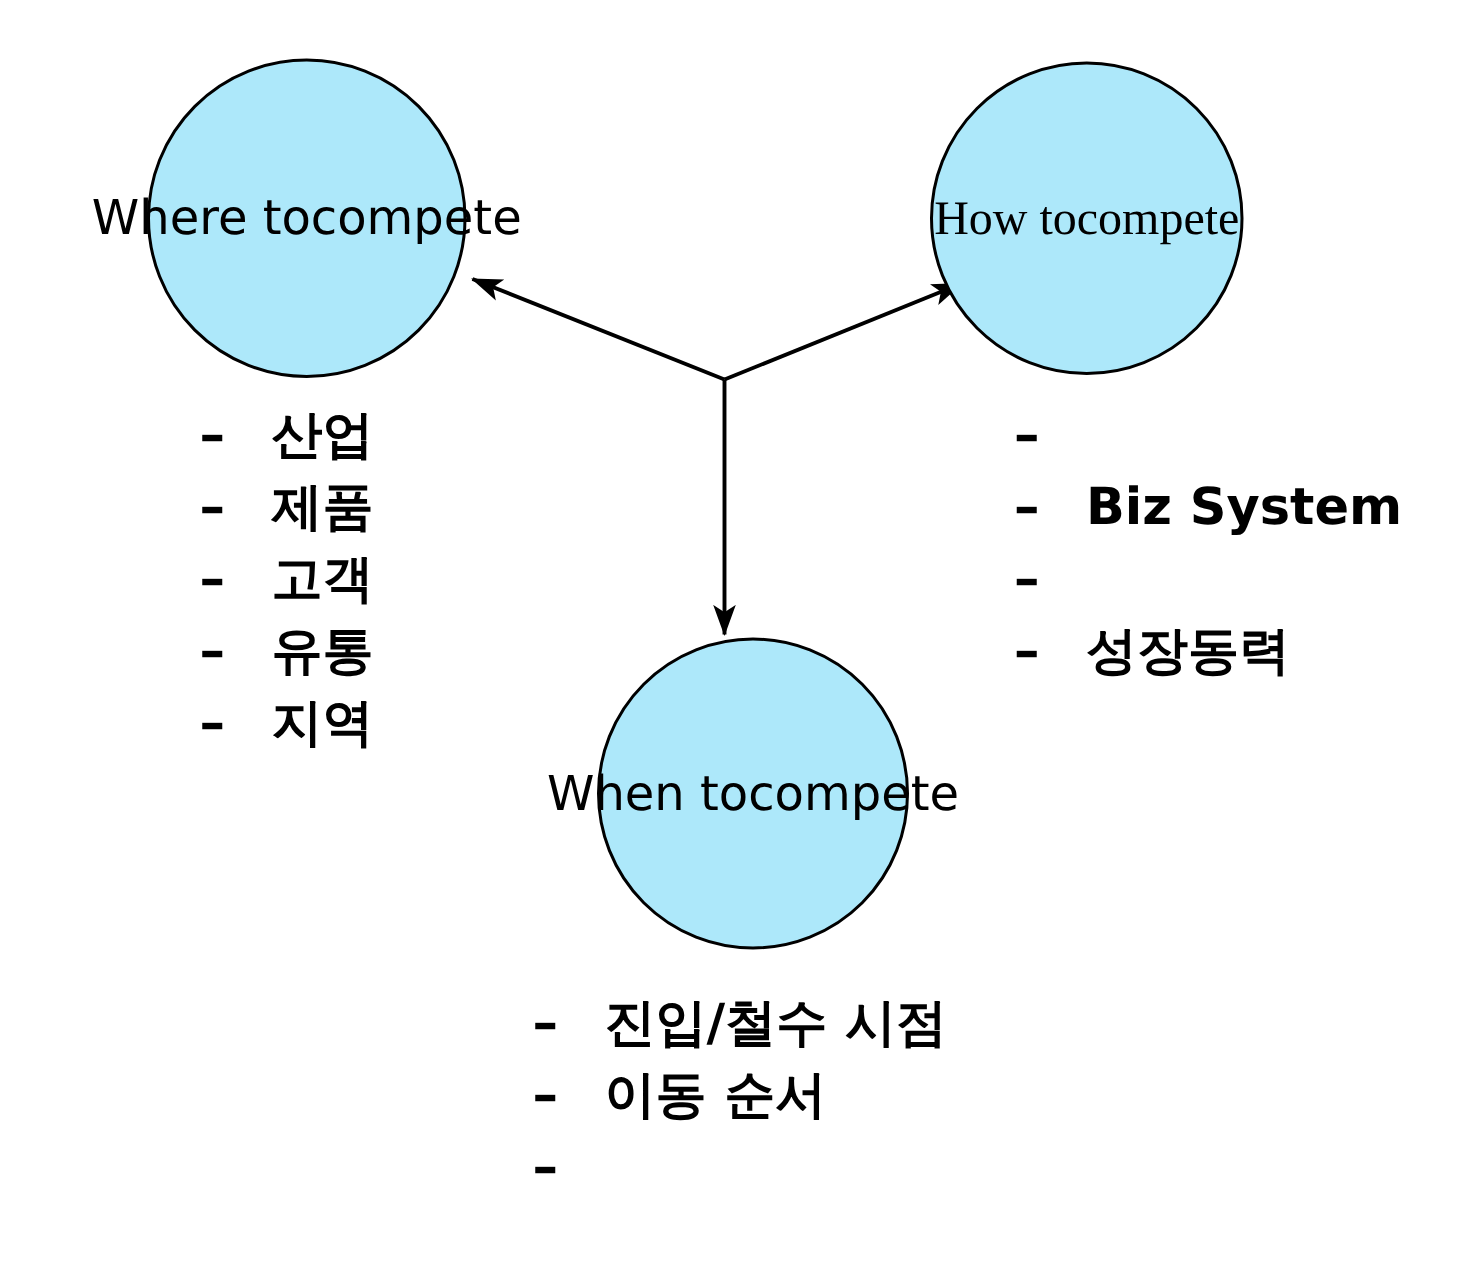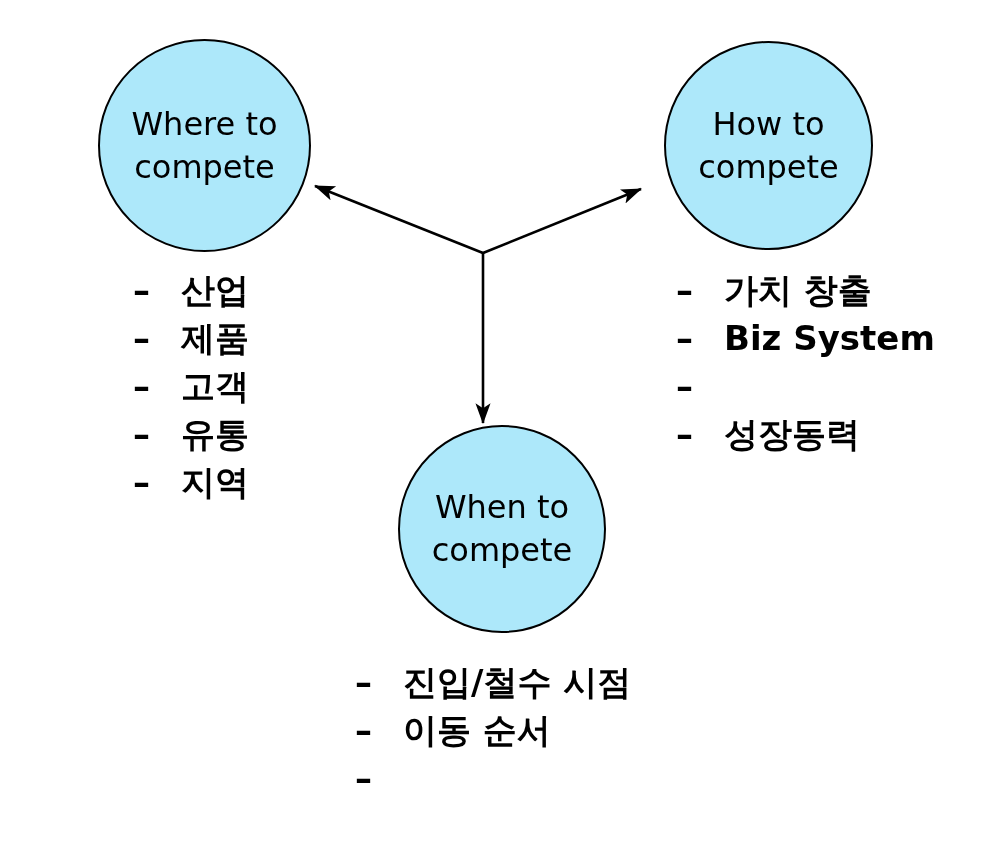"Where to" .node { flex-direction: column -> none }
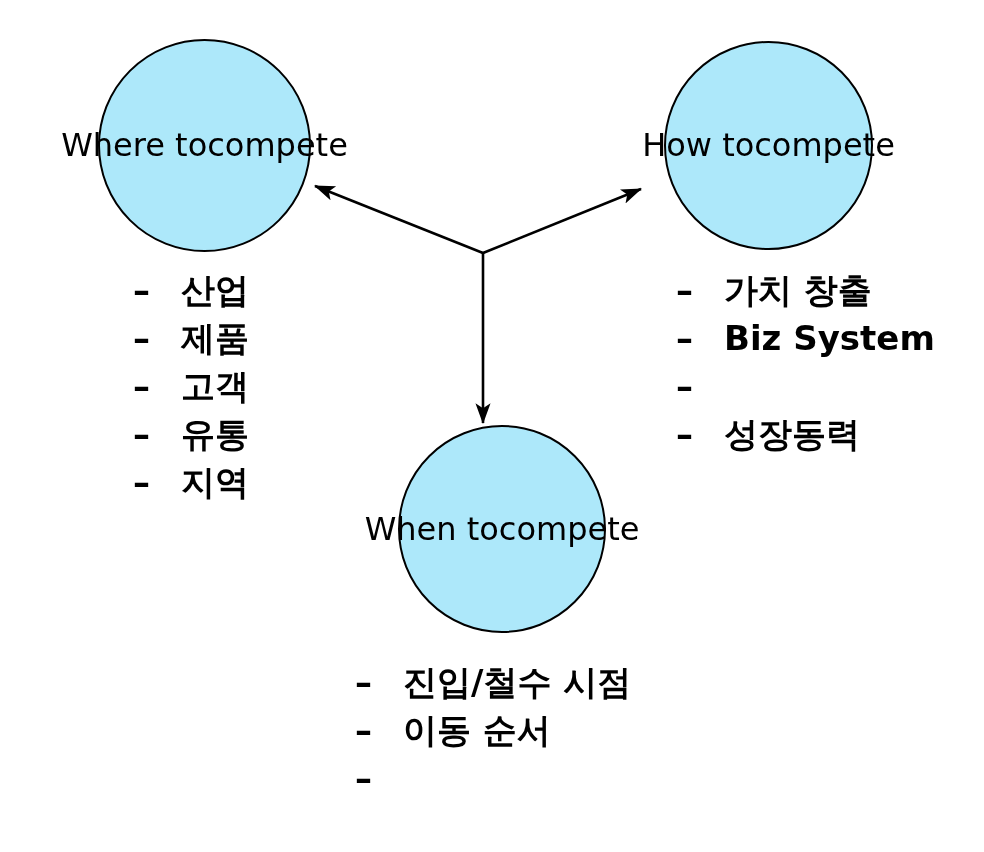"How to" div.node { font-family: none -> Liberation Serif, serif; left: 664px -> 620px }
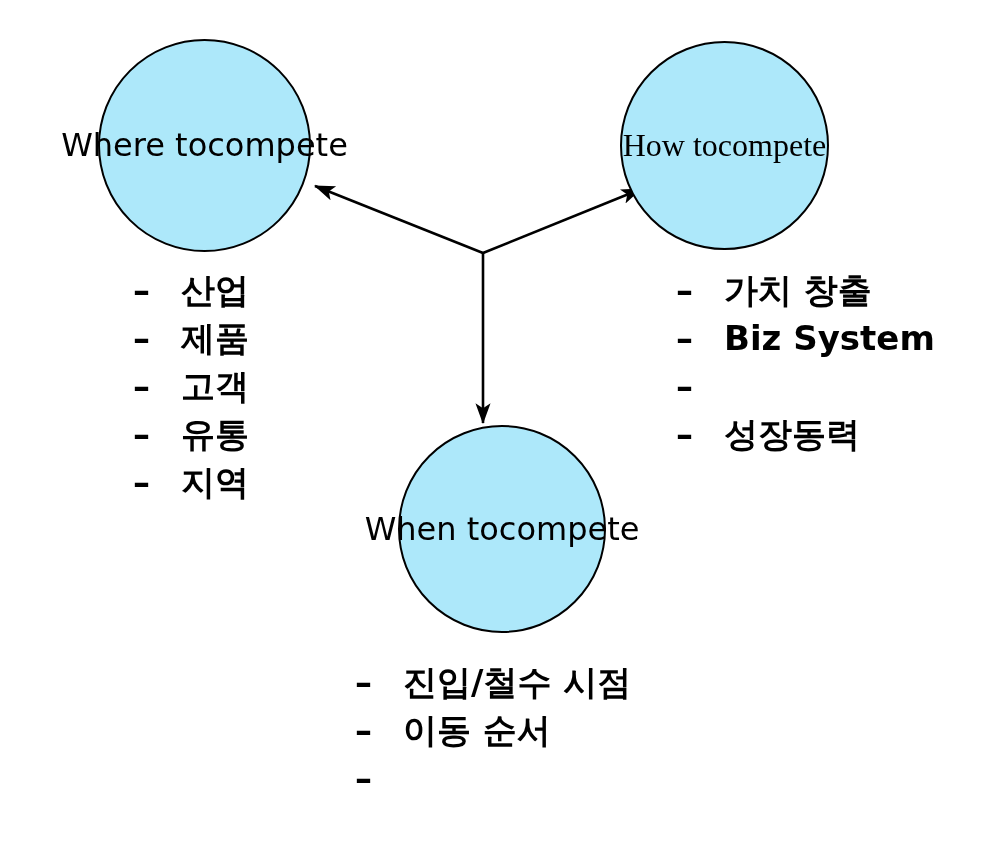"가치 창출" span.bullet-text { html: <span>가치 창출</span> -> none }
